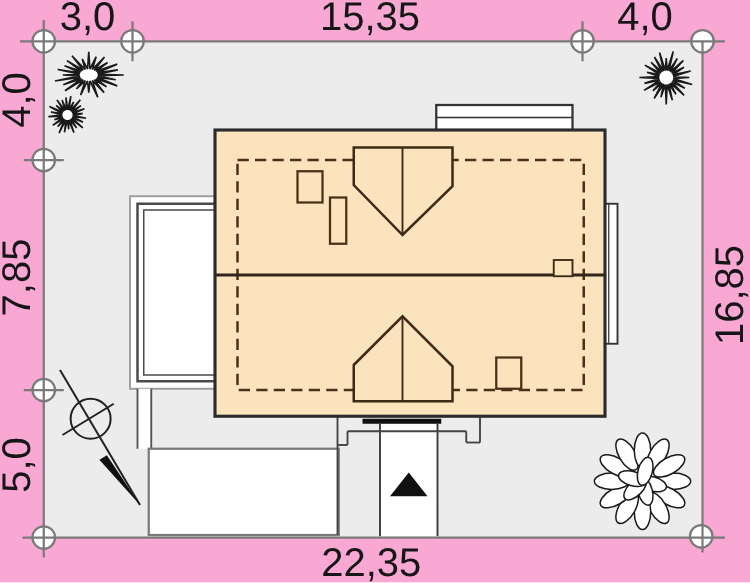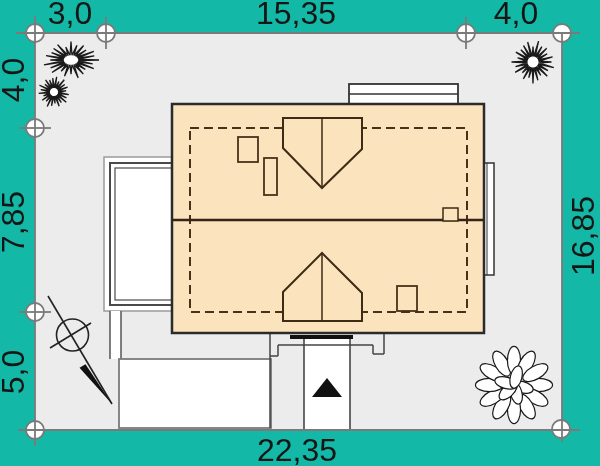"3,0" .canvas { background: #14b8a6 -> #f9a8d4 }
